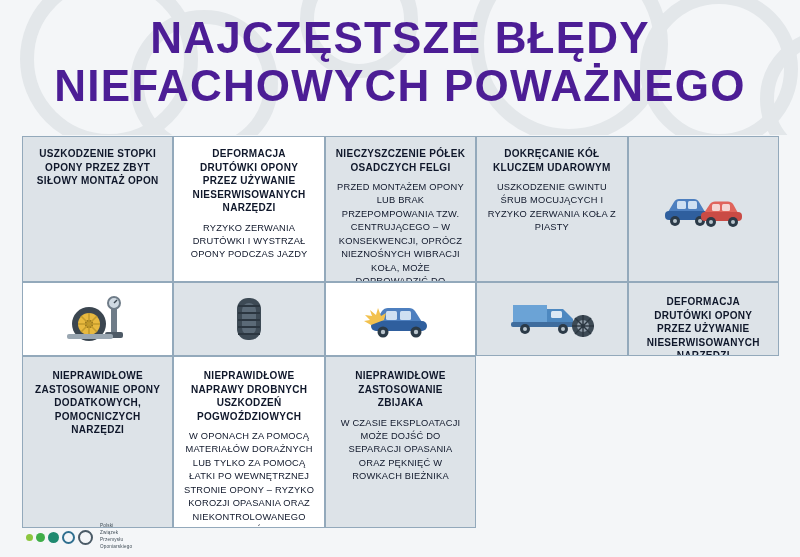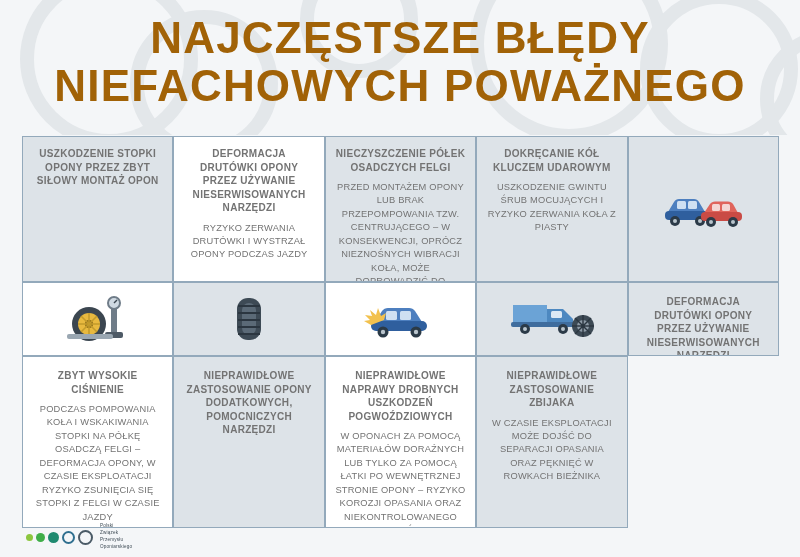"NAJCZĘSTSZE BŁĘDY" .title-line { color: #a16207 -> #4c1d95 }
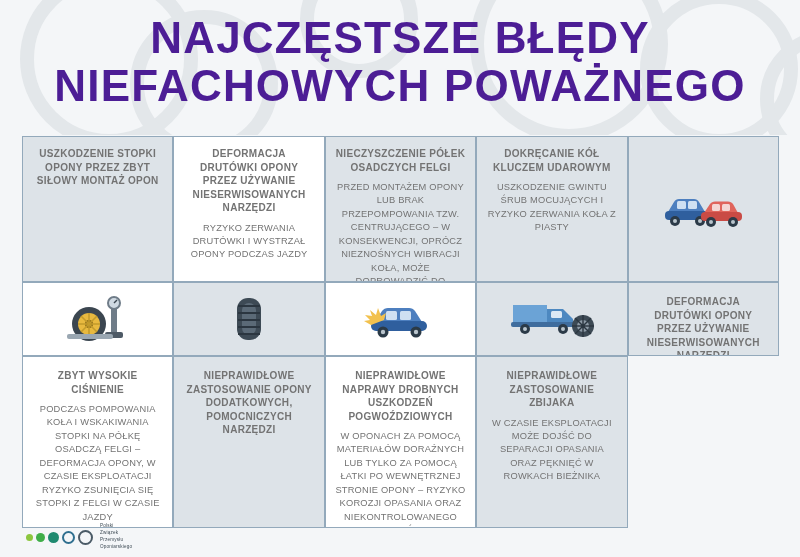"USZKODZENIE STOPKI OPONY PRZEZ ZBYT" .cell { color: #737373 -> #0f172a }
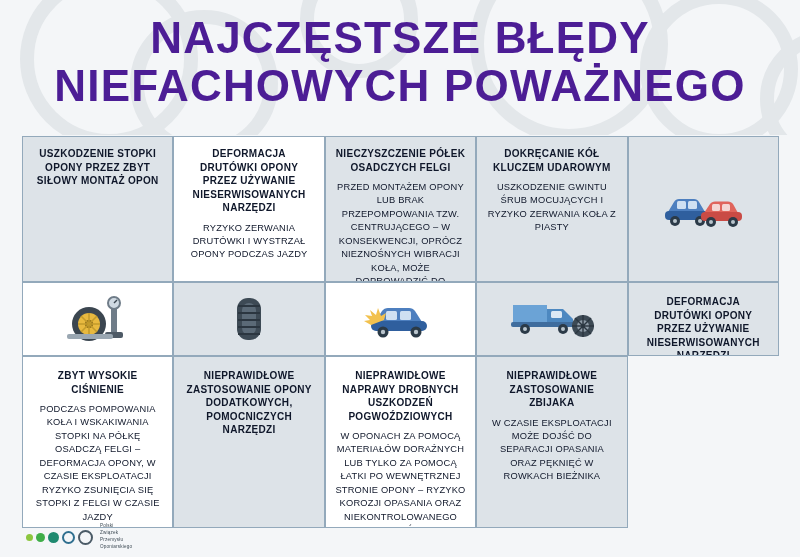"ZBYT WYSOKIE CIŚNIENIE" div.cell { html: <div> <div>ZBYT WYSOKIE CIŚNIENIE</div> <div>PODCZAS POMPOWANIA KOŁA I WSKAKIWANIA STOPKI NA PÓŁKĘ OSADCZĄ FELGI – DEFORMACJA OPONY, W CZASIE EKSPLOATACJI RYZYKO ZSUNIĘCIA SIĘ STOPKI Z FELGI W CZASIE JAZDY</div> </div> -> none }
